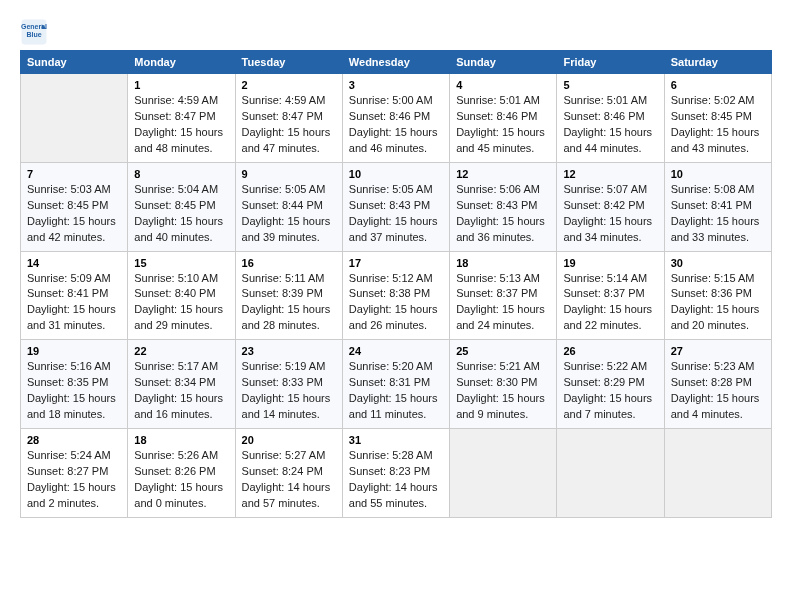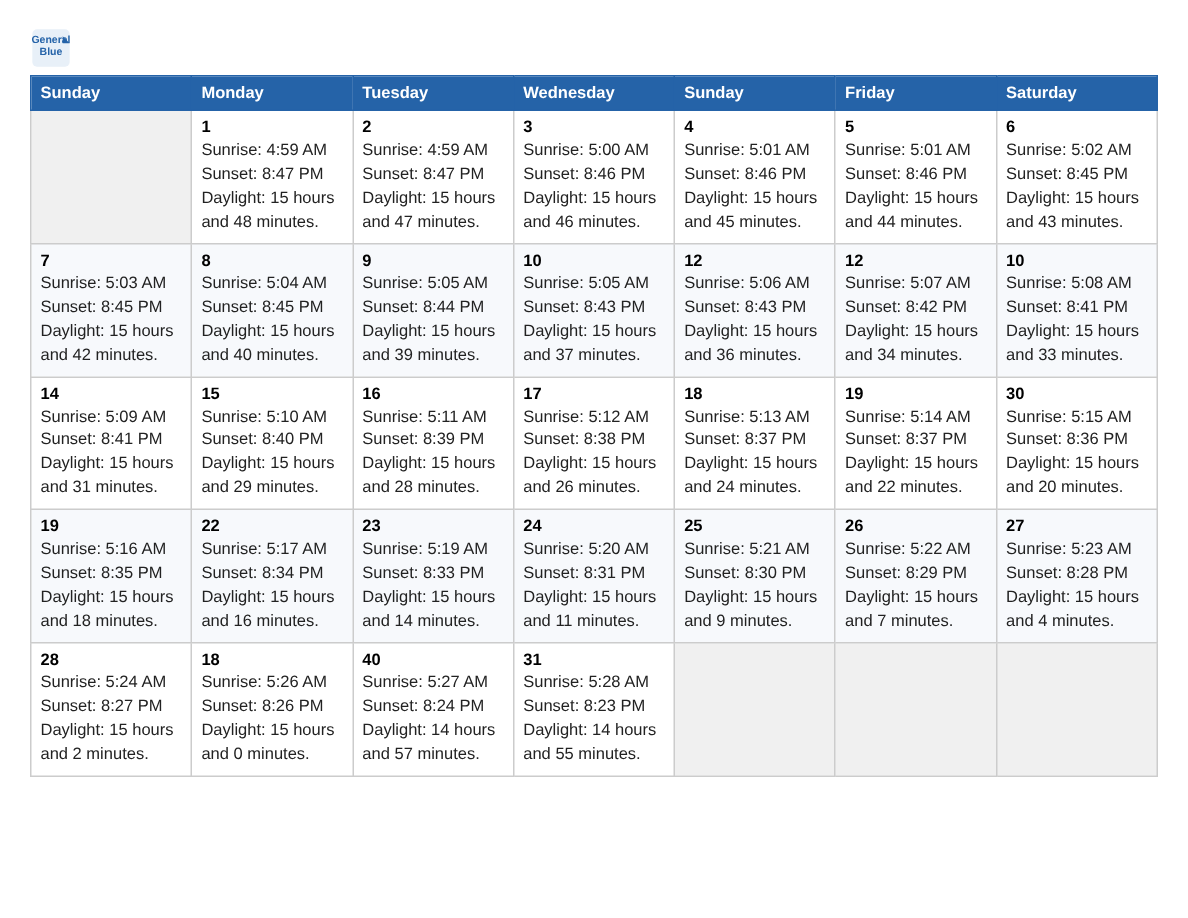"40" span.day-num { text: 40 -> 20 }
